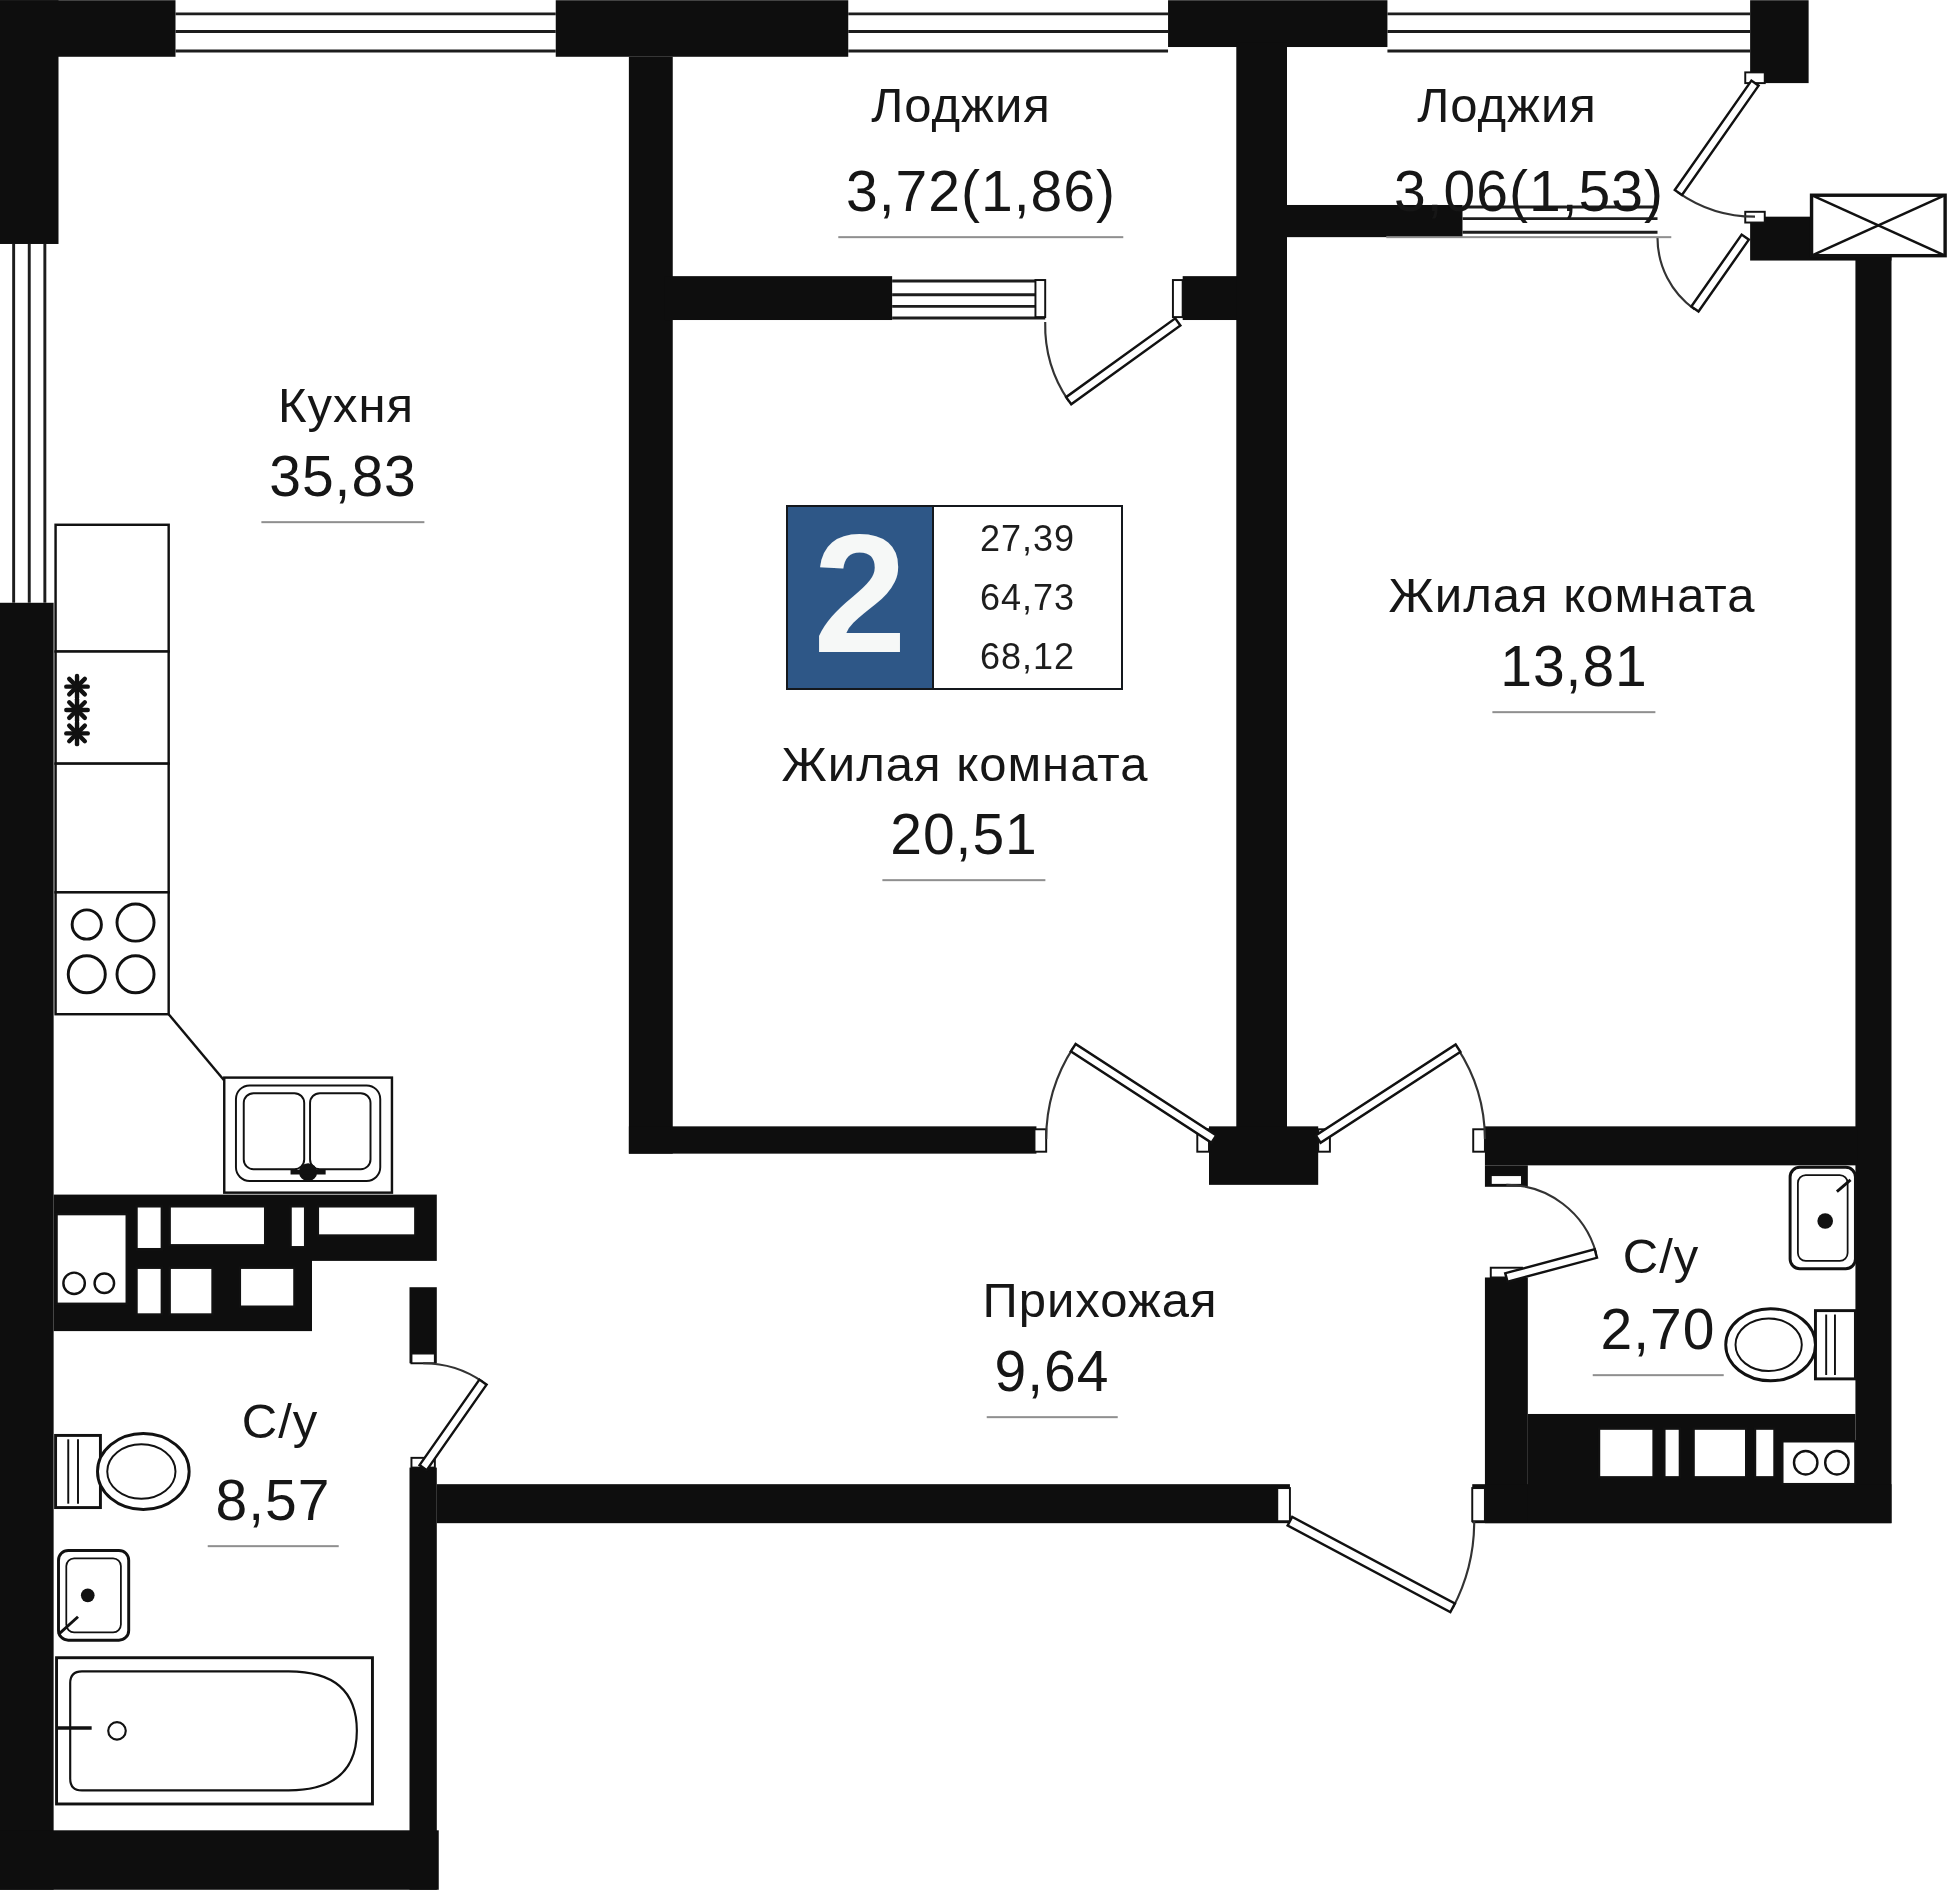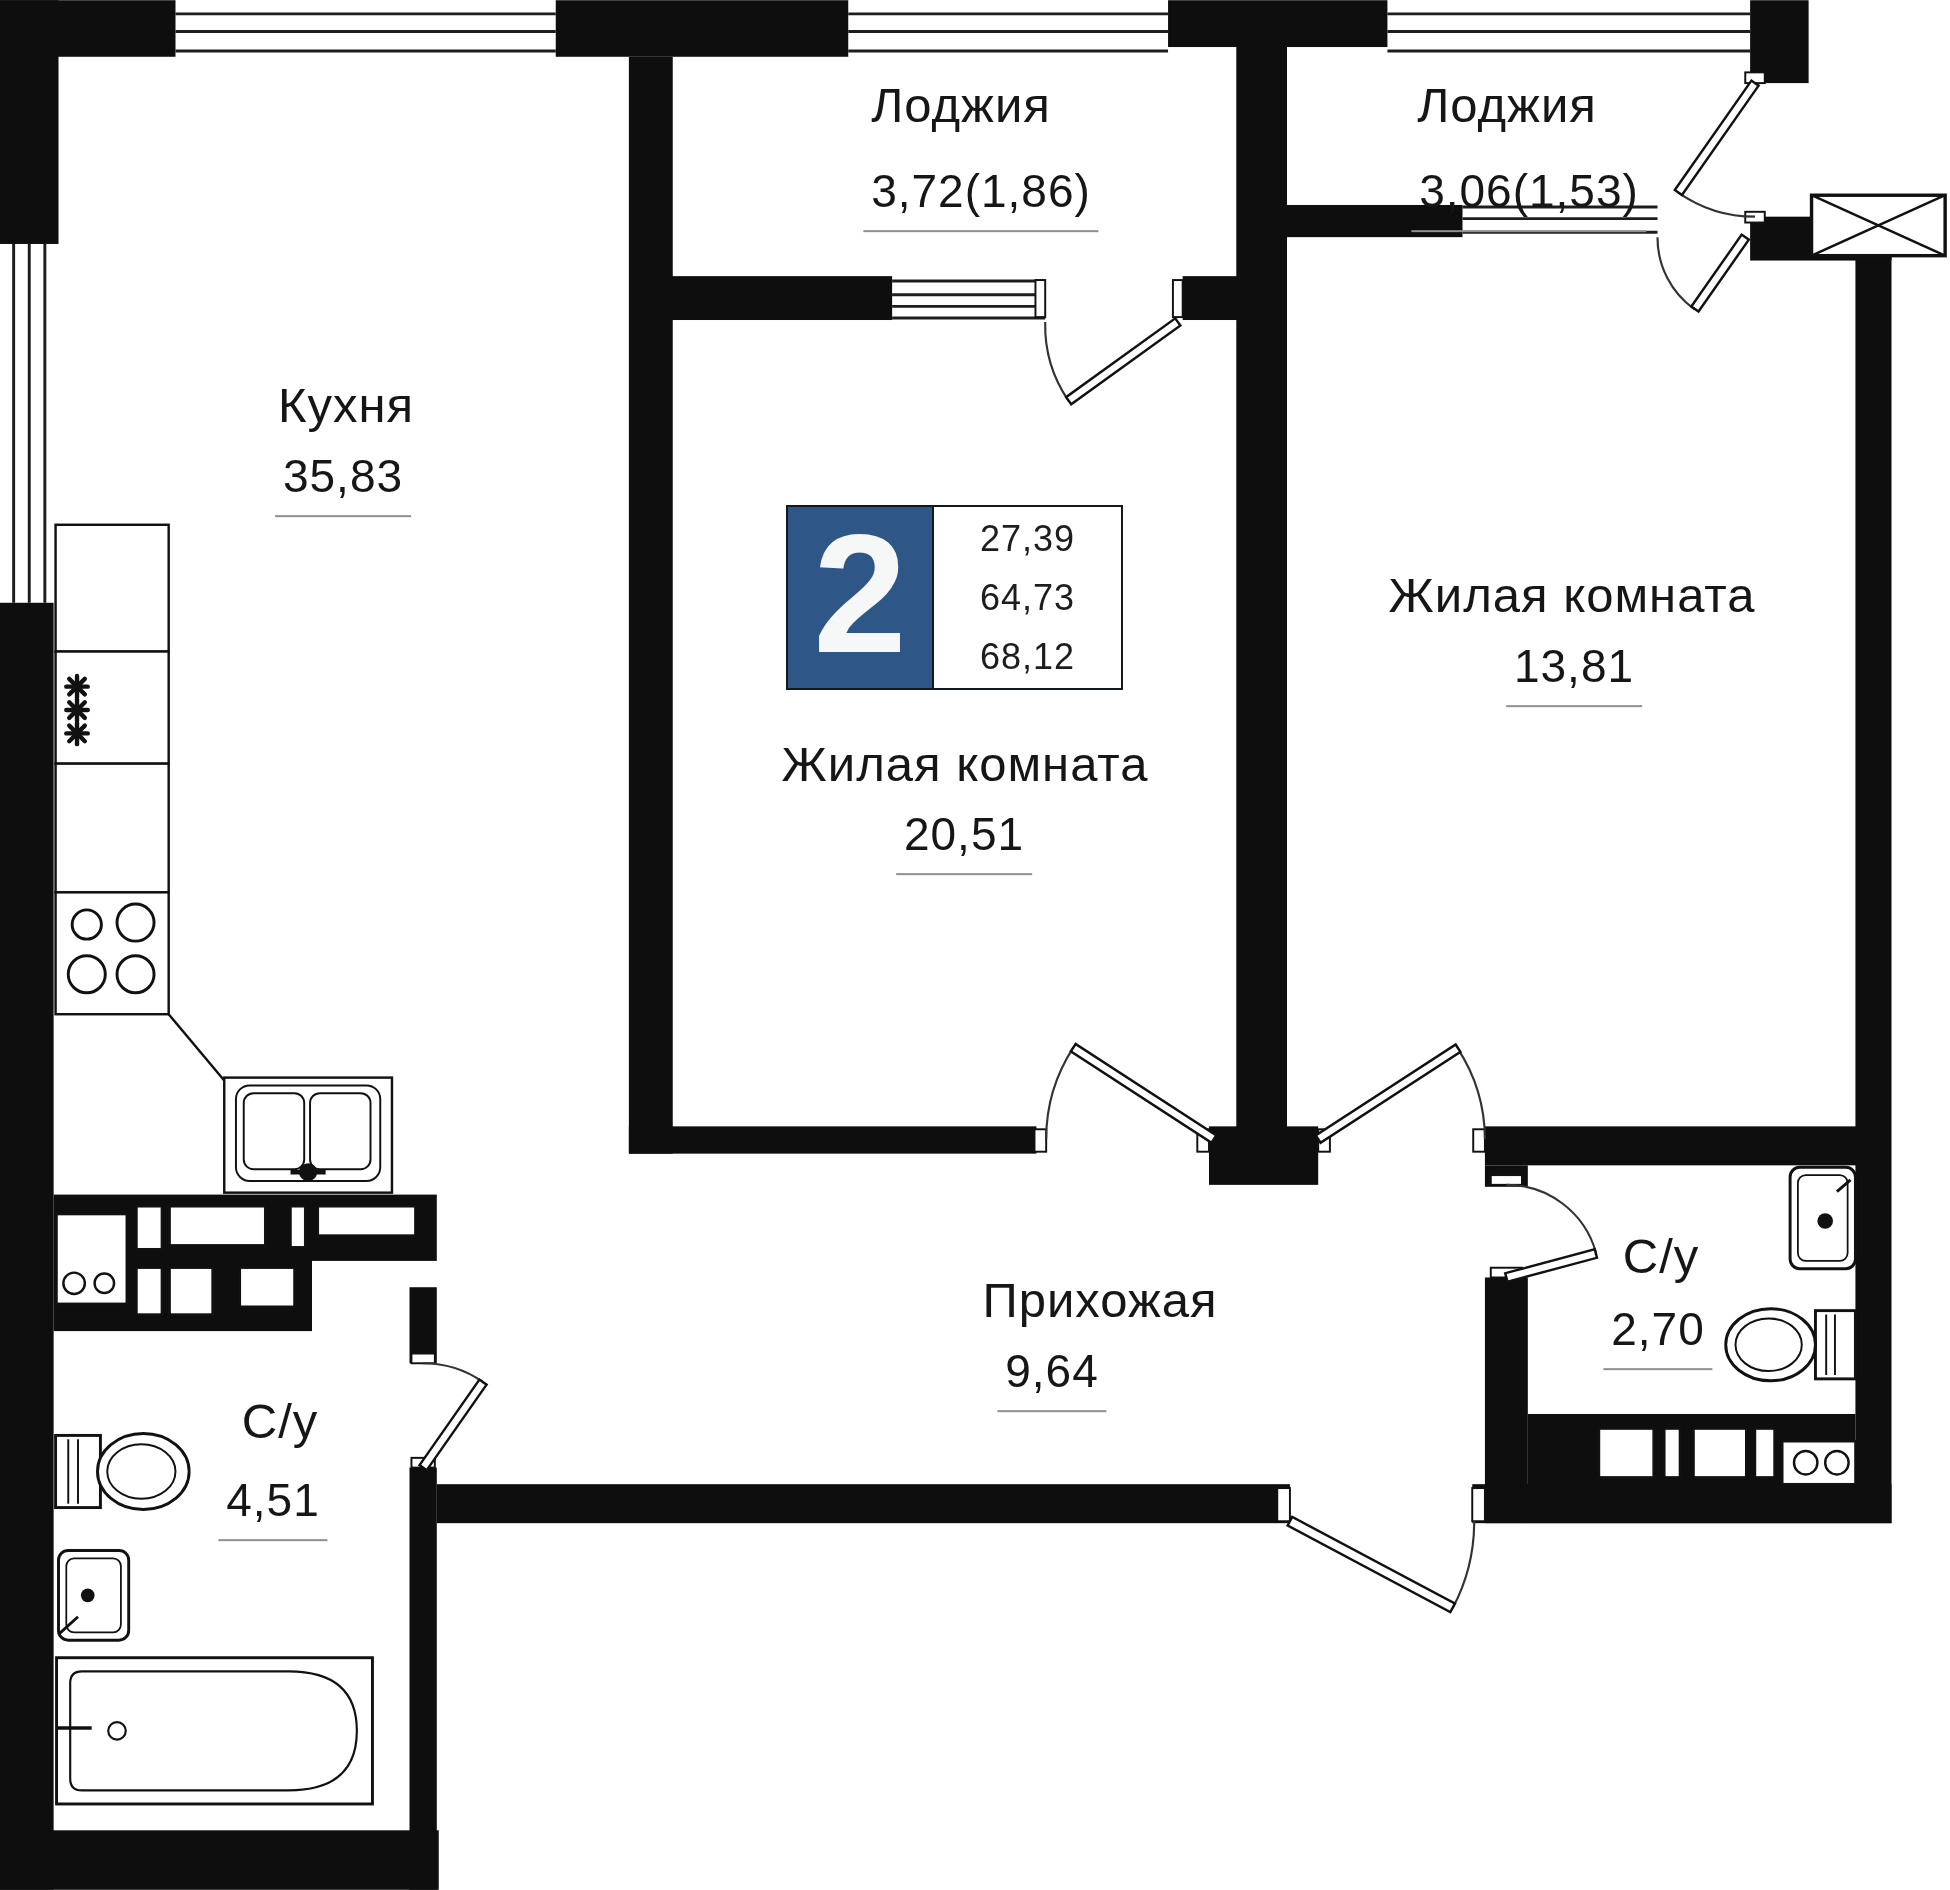"3,72(1,86)" .room-area { font-size: 46px -> 57px }
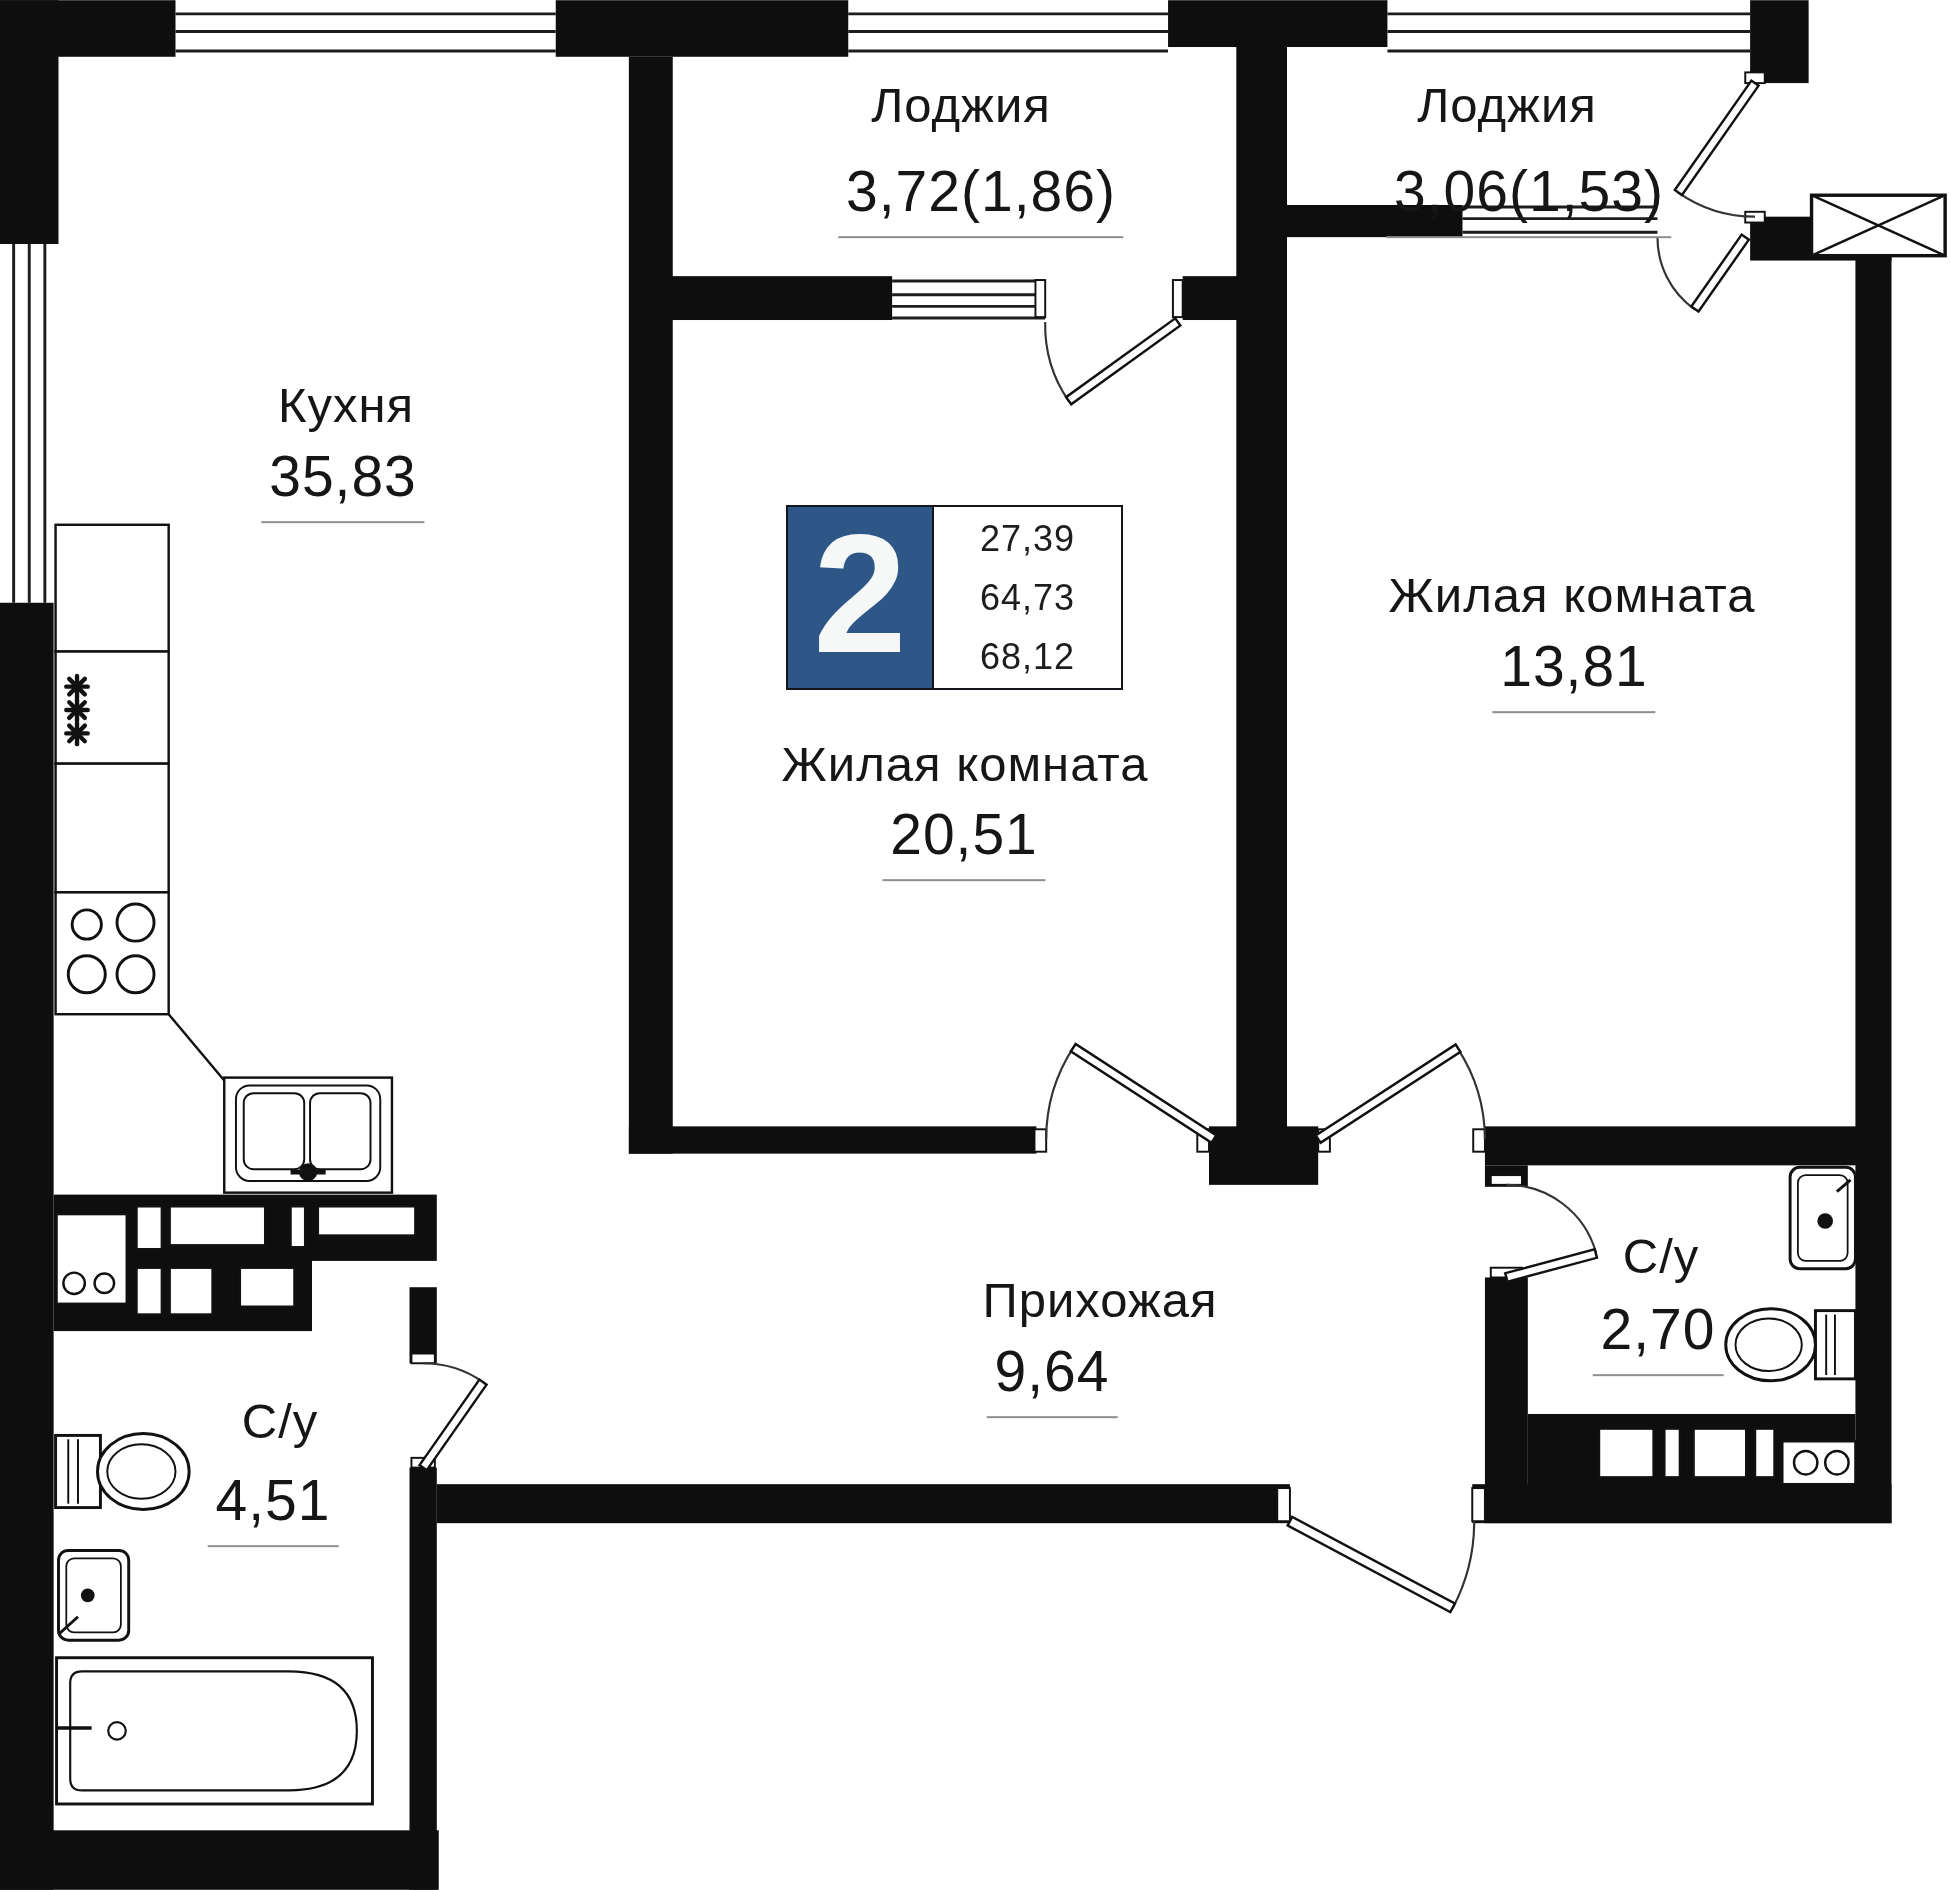"4,51" span.room-area { text: 4,51 -> 8,57 }
